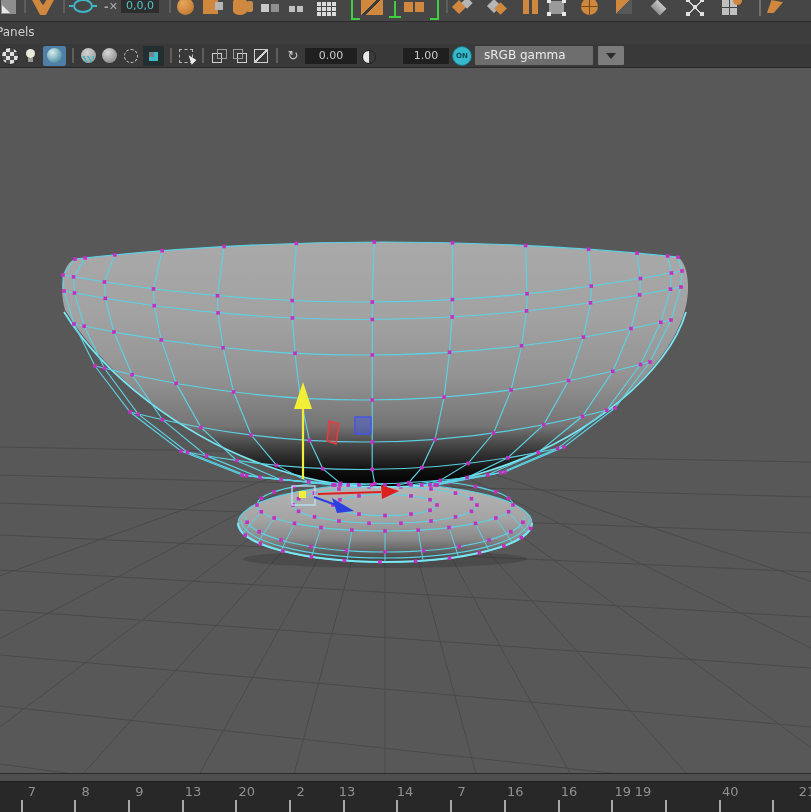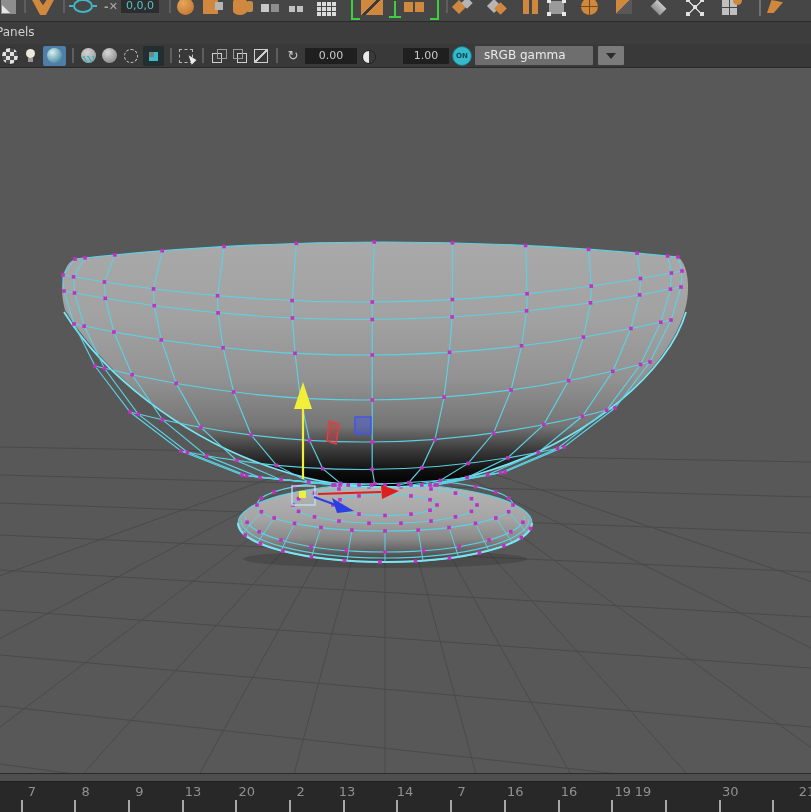"30" span.tl-num { text: 30 -> 40 }
